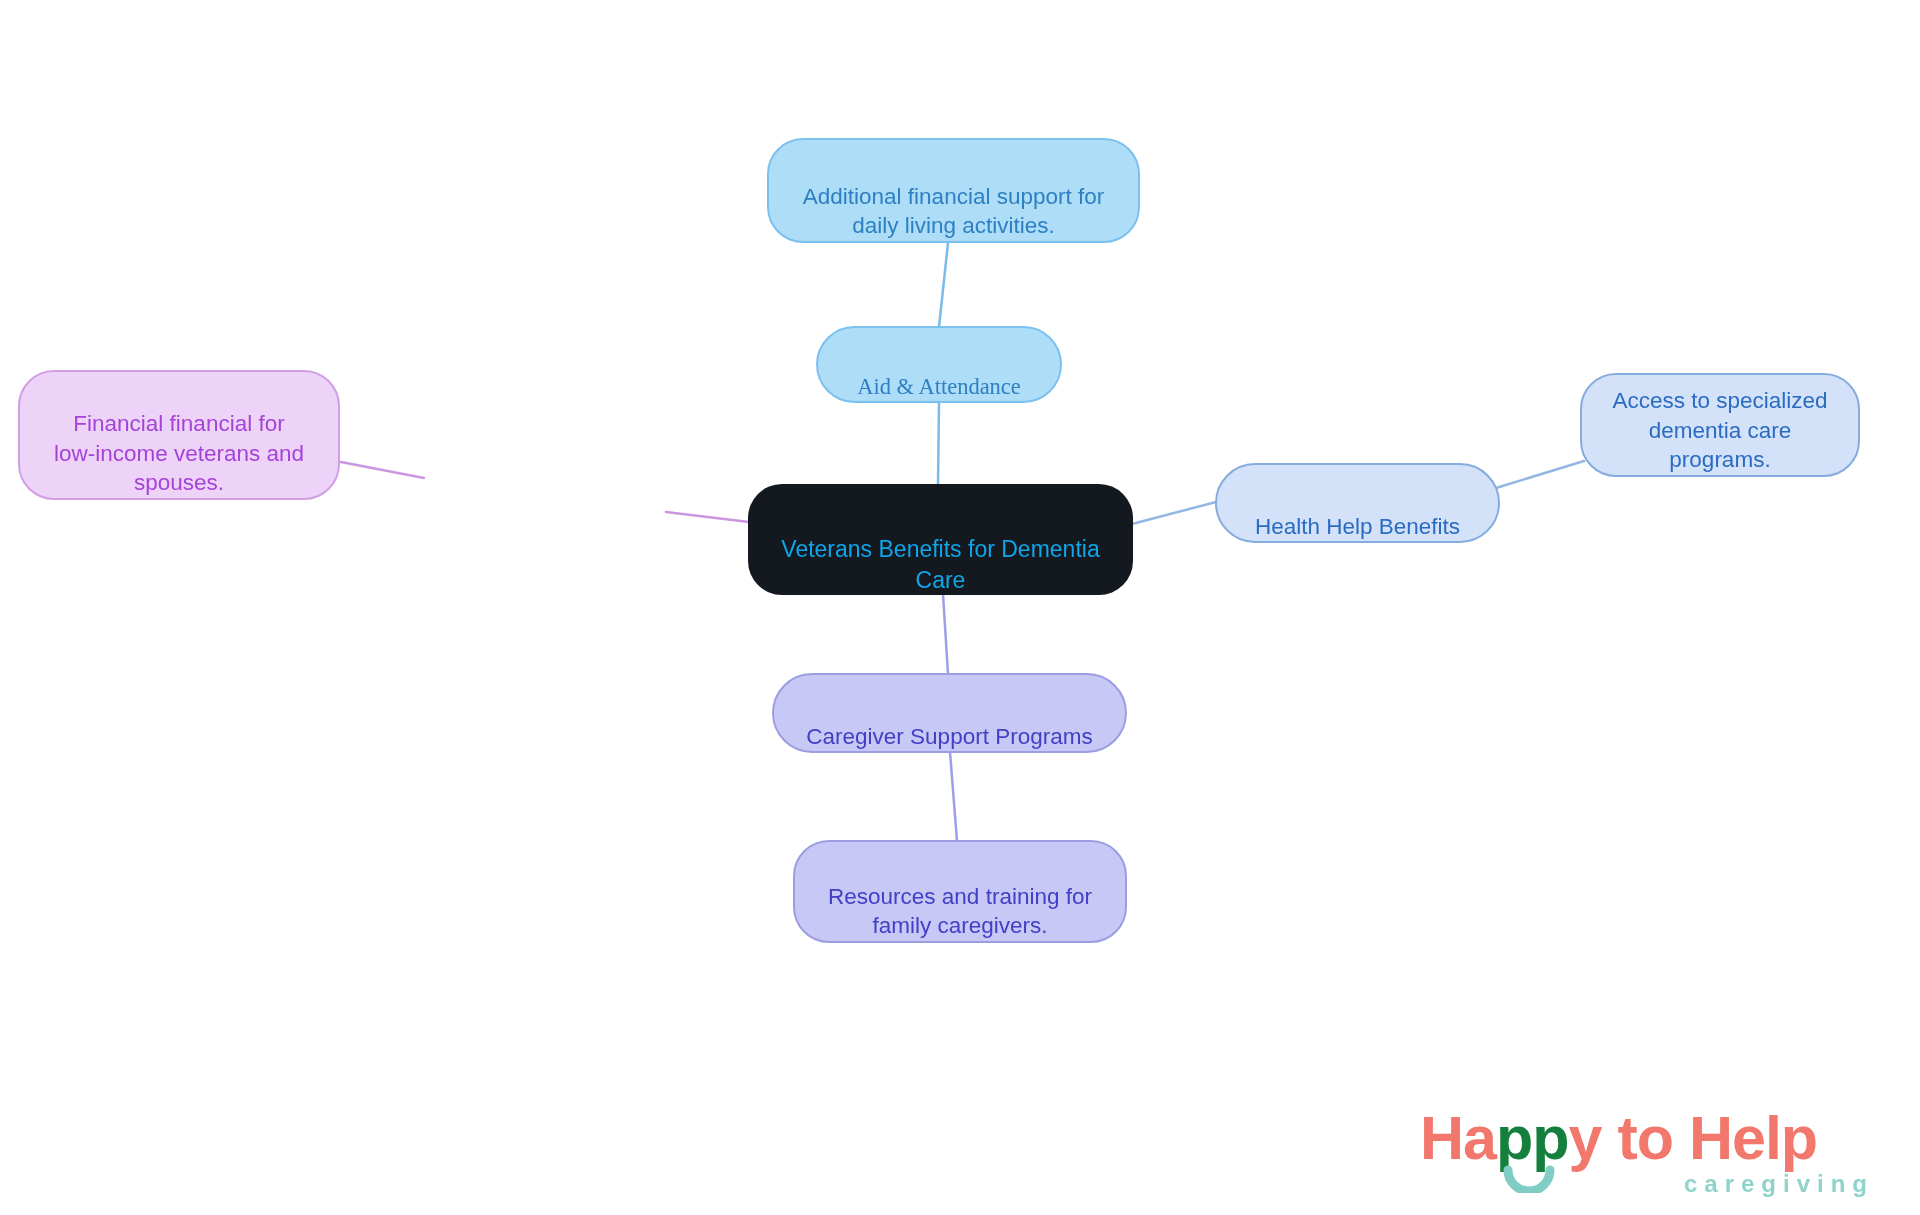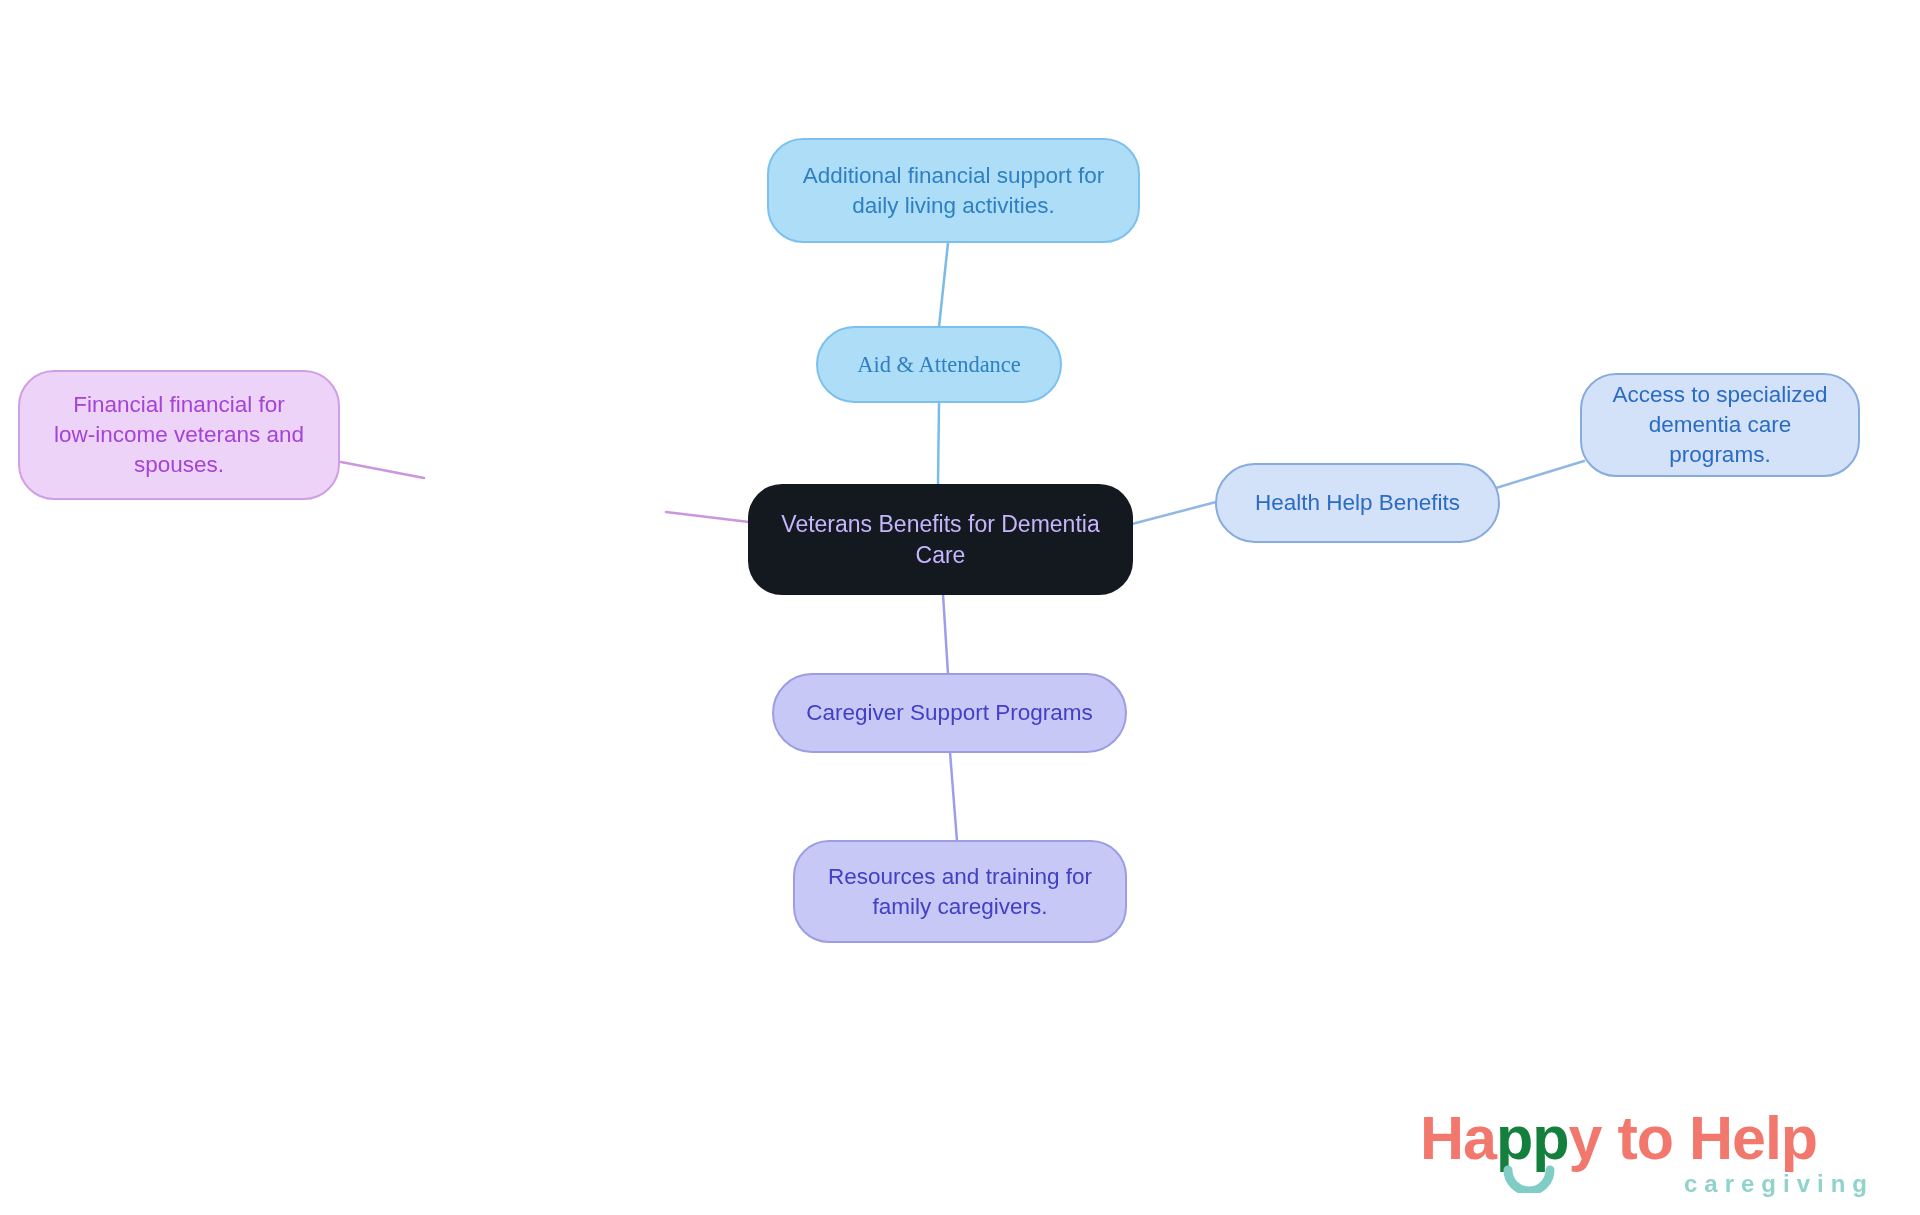"Additional financial support for daily" .node { align-items: center -> flex-end }
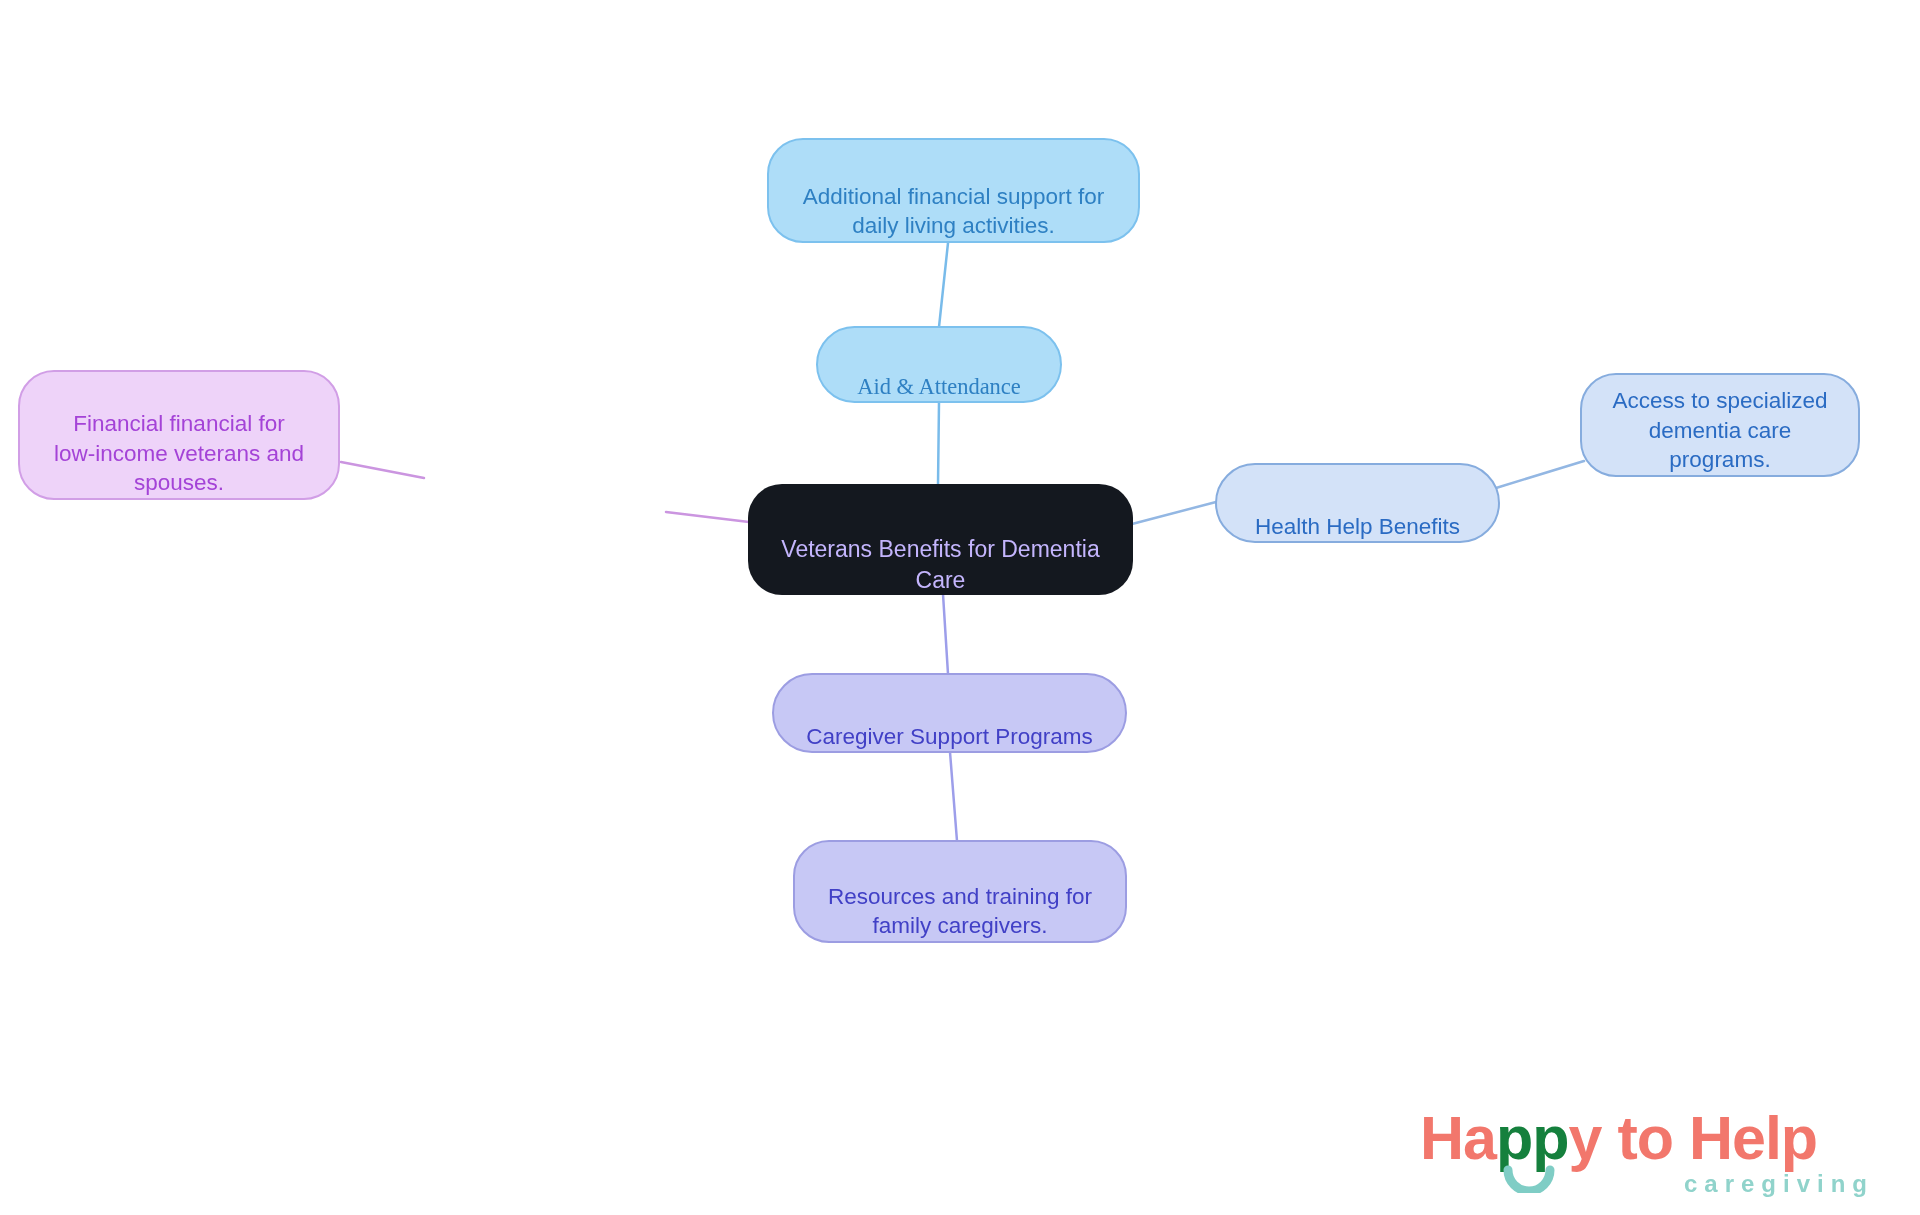"Veterans Benefits for Dementia Care" div.node { color: #c4b5fd -> #0ea5e9 }
